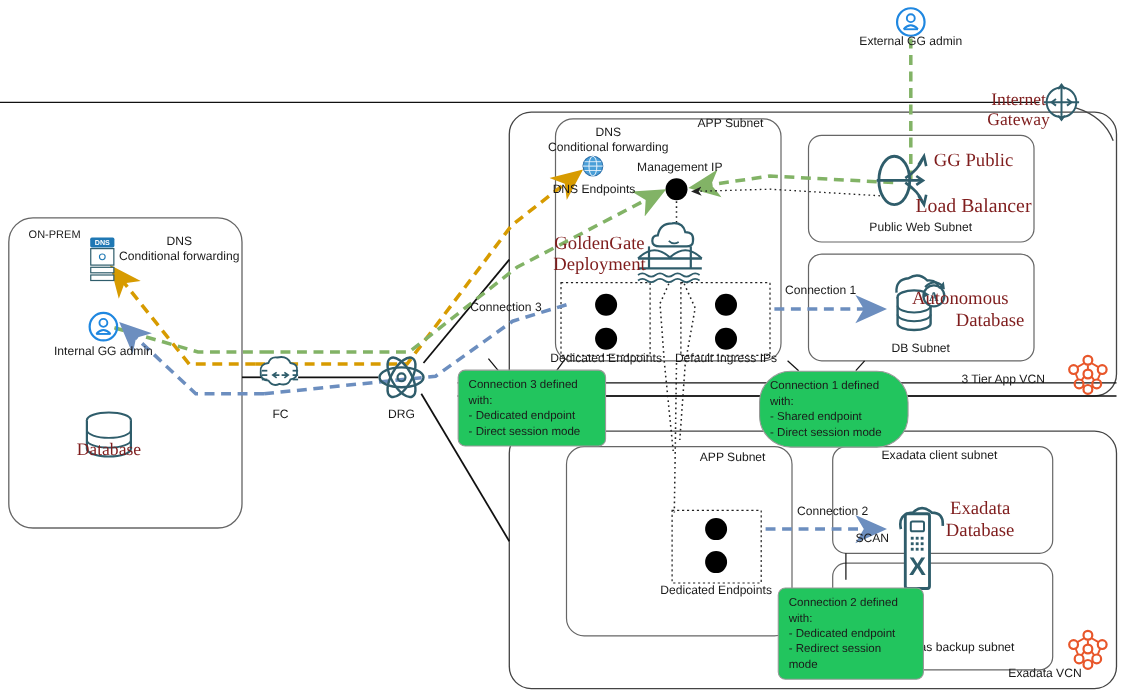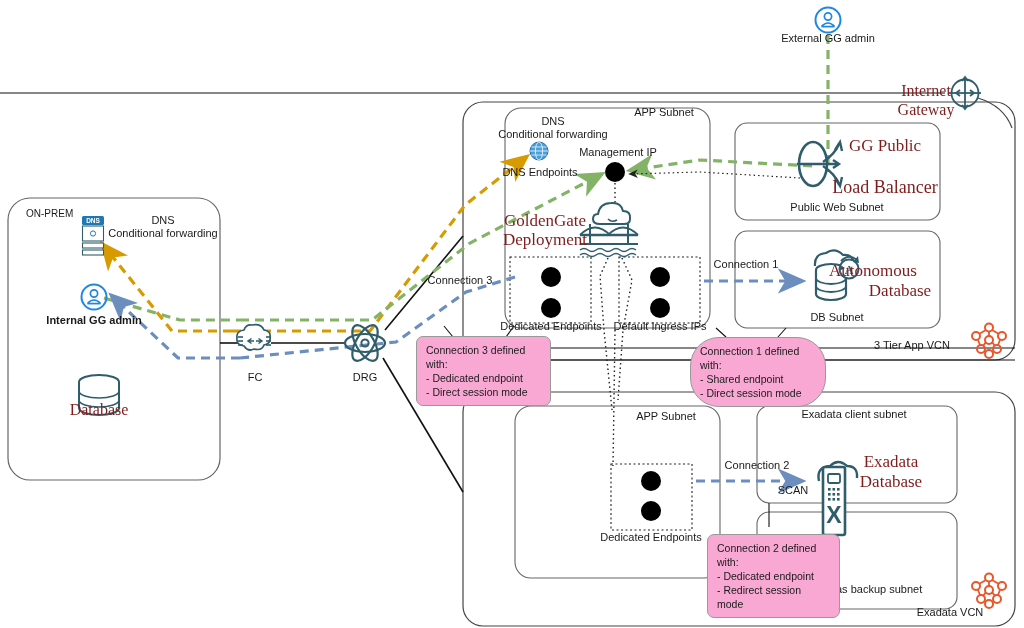"Internal GG admin" div.lbl { font-weight: bold -> none }
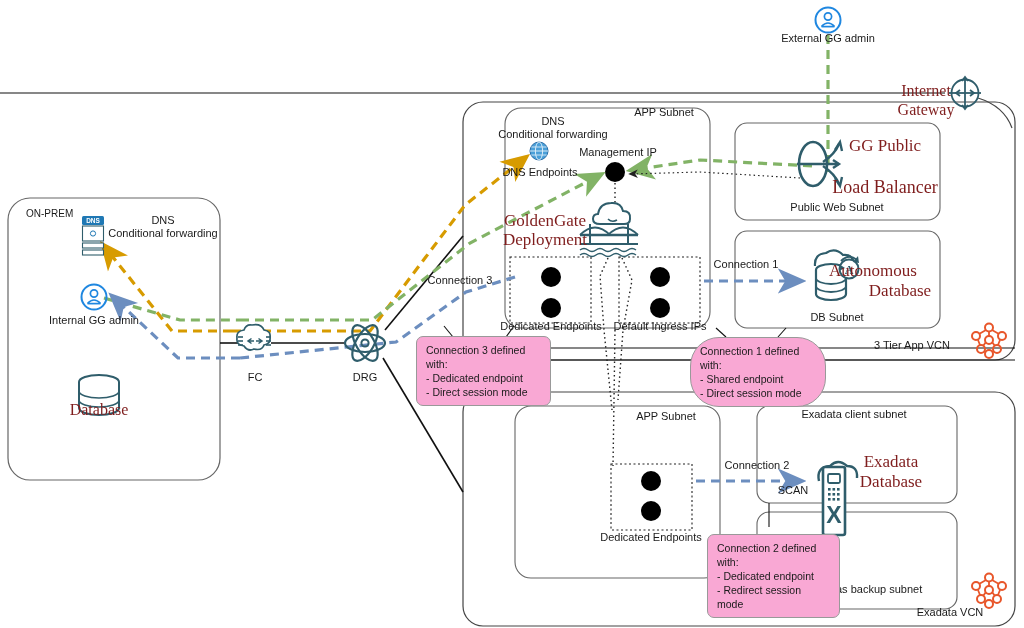"Connection 3 defined with:" .note { background: #f9a8d4 -> #22c55e }
